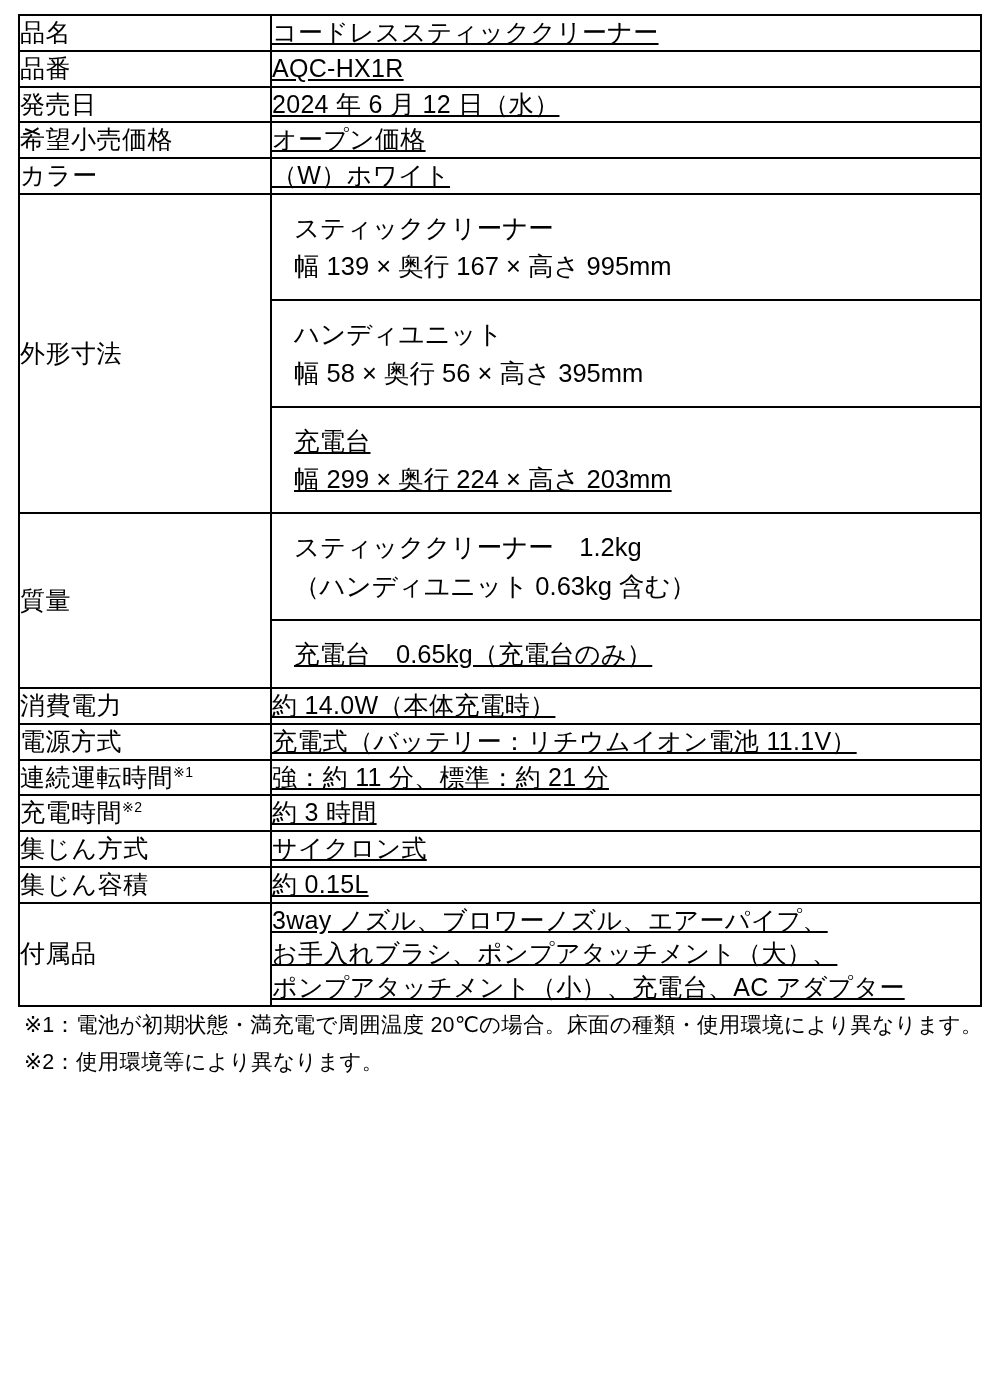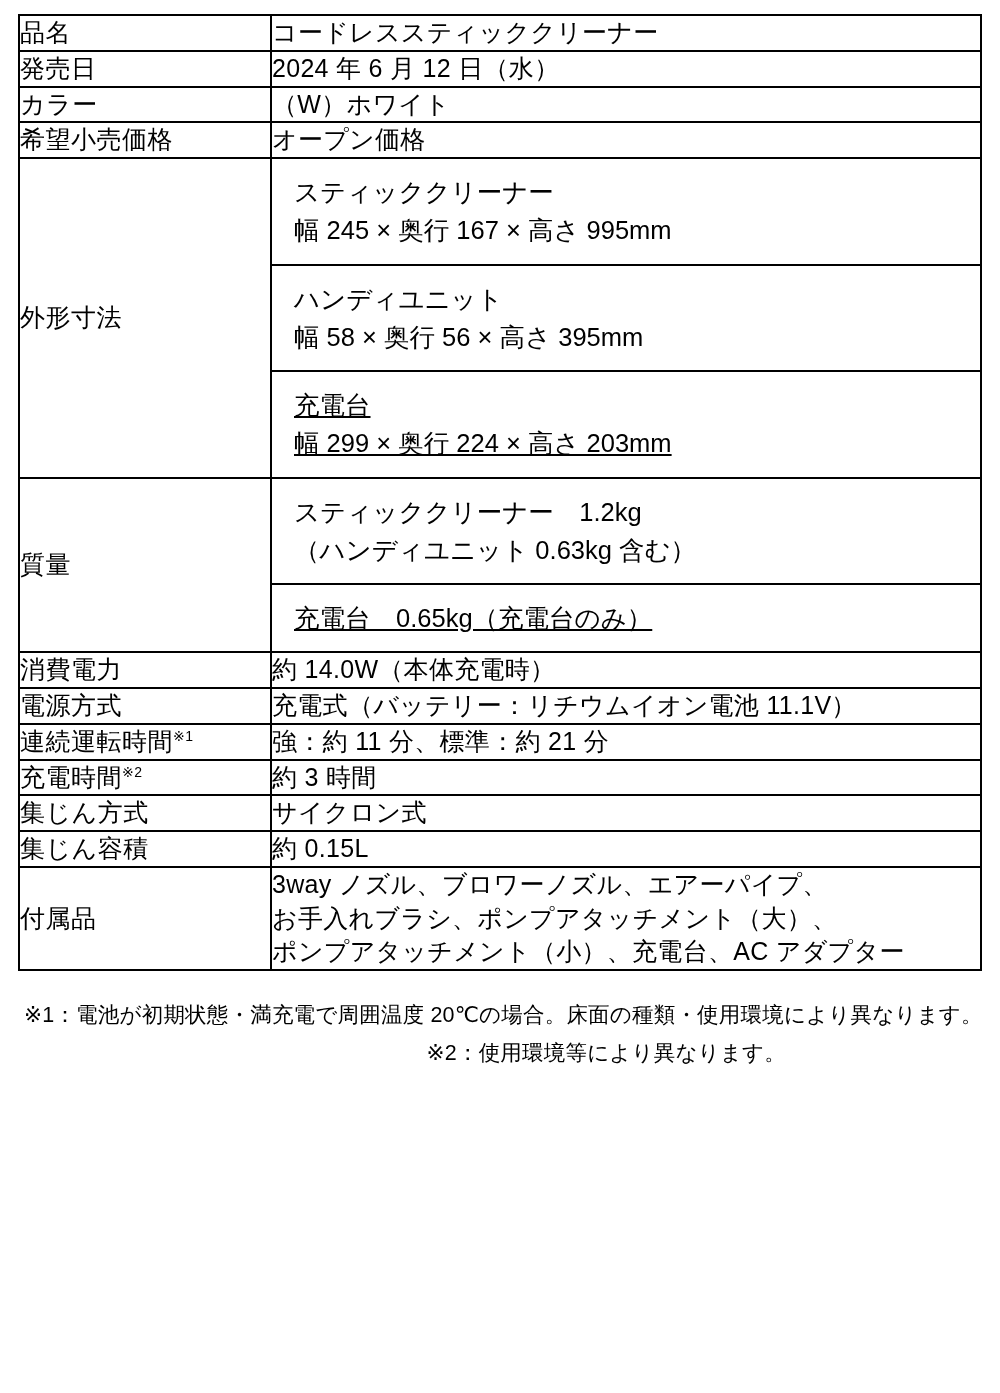"コードレススティッククリーナー" td.value { text-decoration: none -> underline }
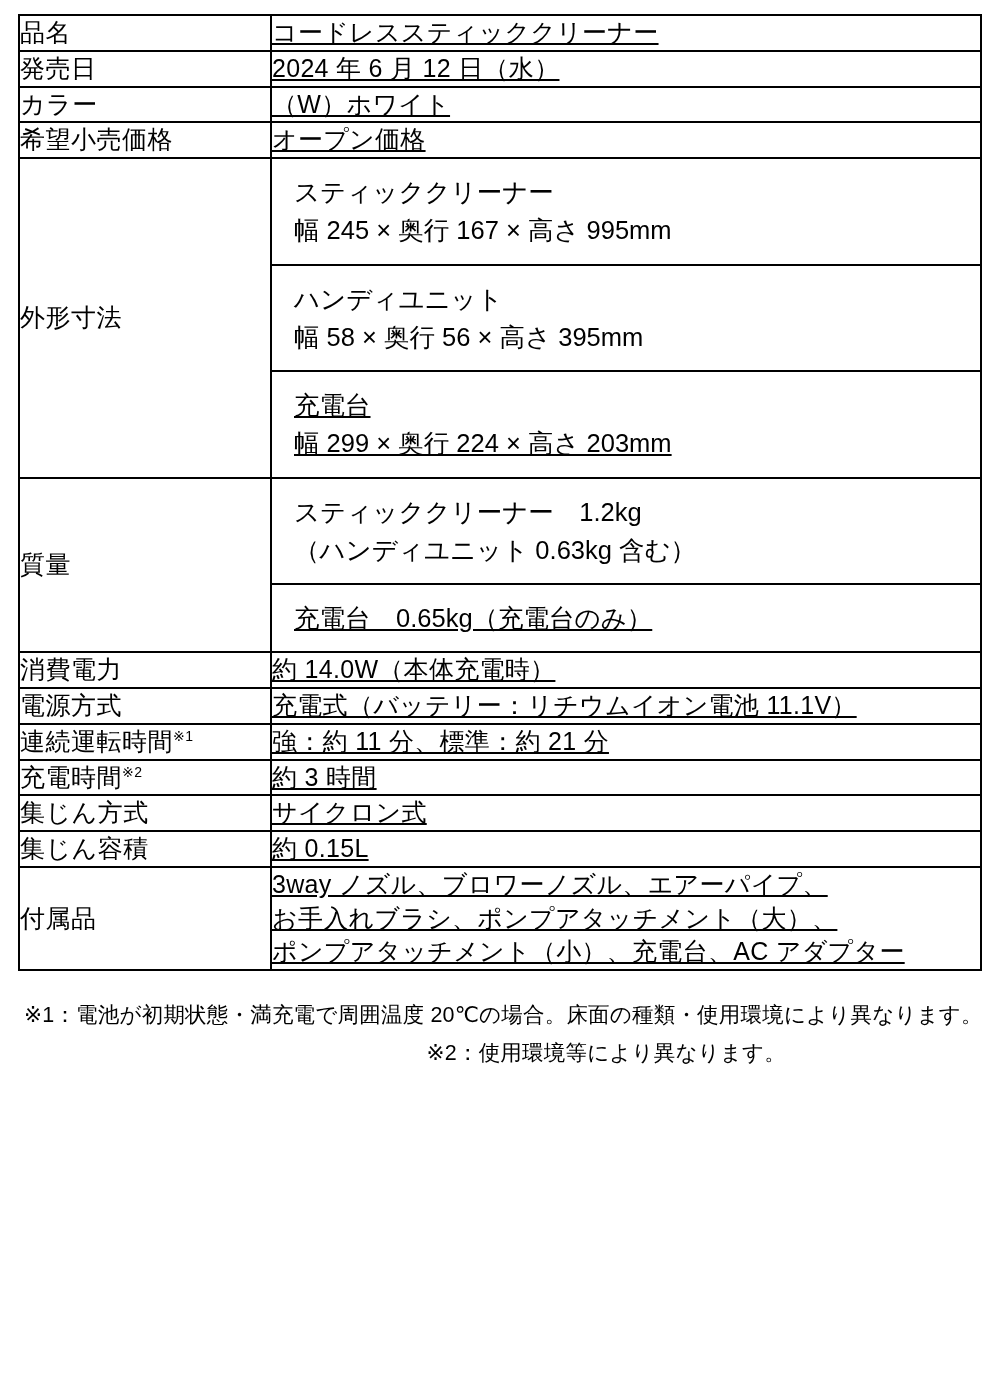"品番" tr { html: none -> <tr> <td>品番</td> <td>AQC-HX1R</td> </tr> }
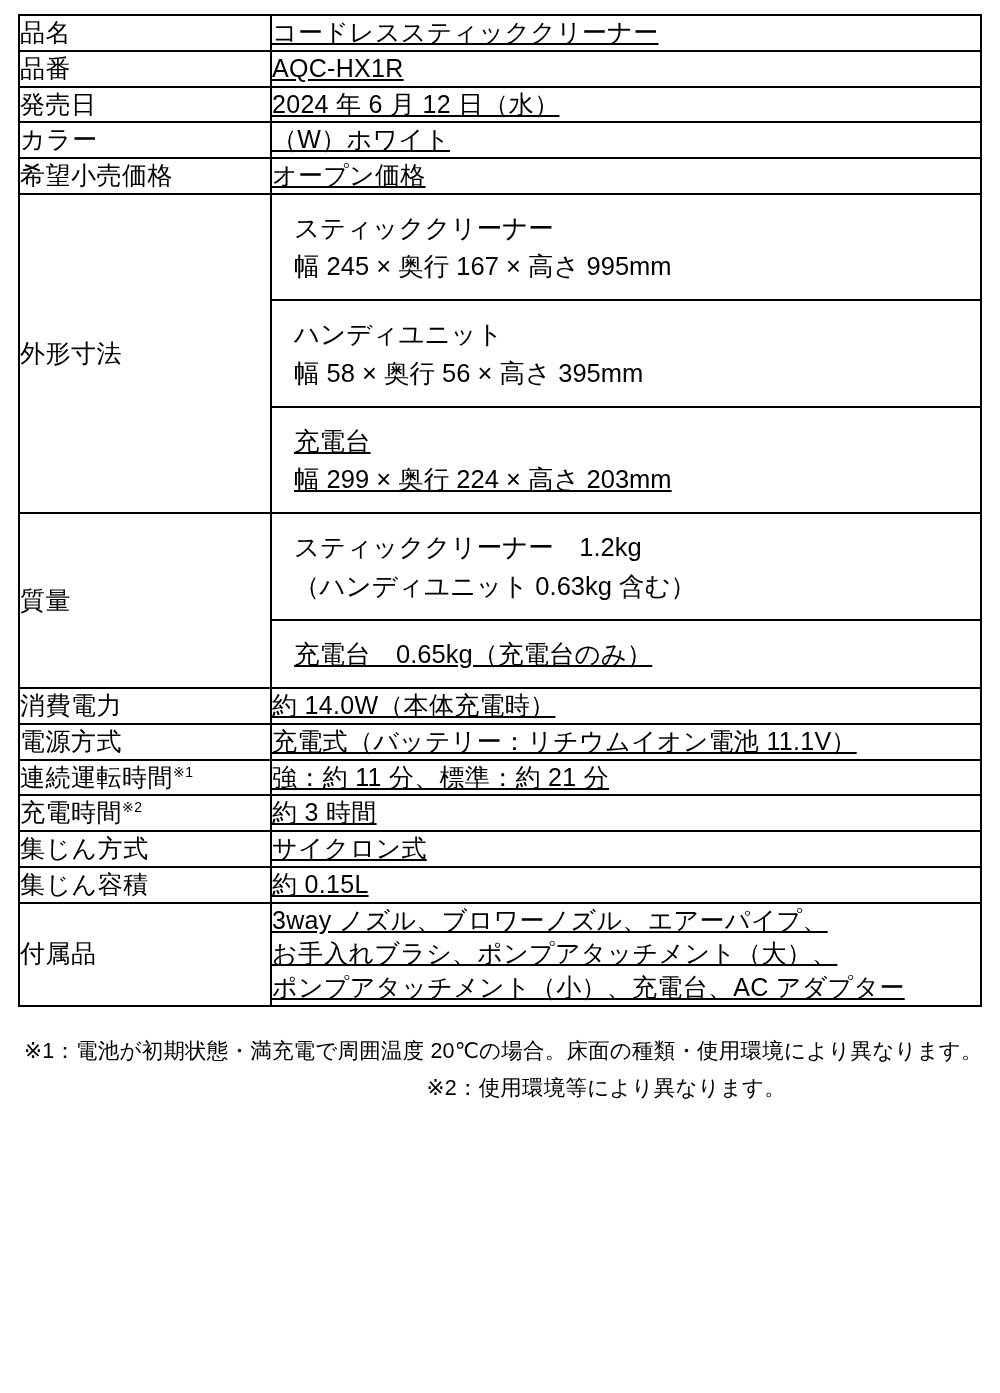"カラー" tr { order: before "希望小売価格" -> after "希望小売価格" }
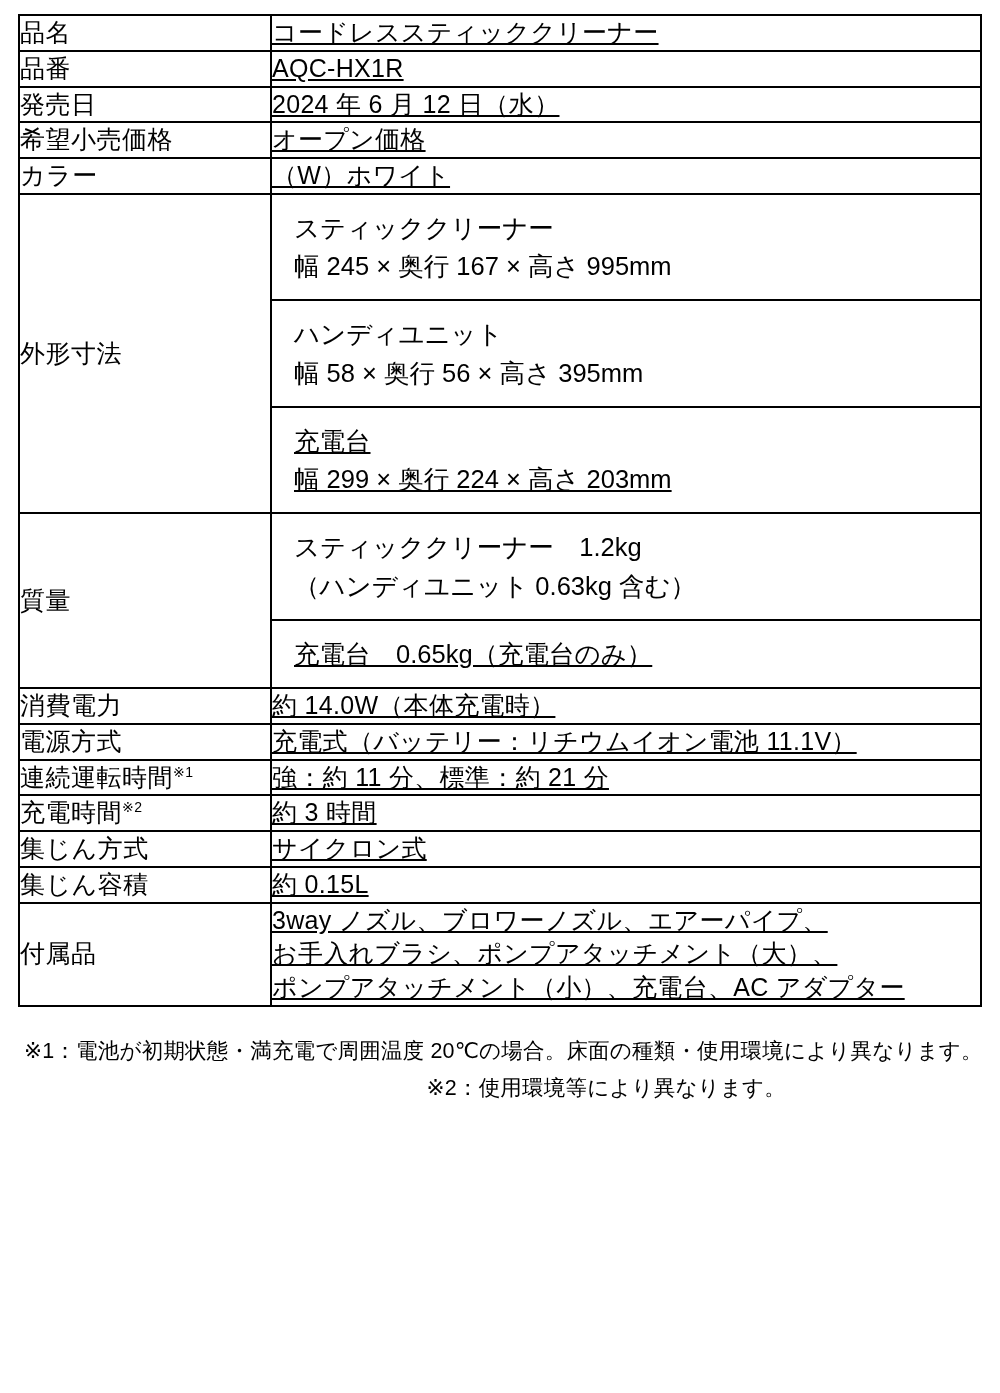"幅 245 × 奥行 167" span.line { text: 245 -> 139 }
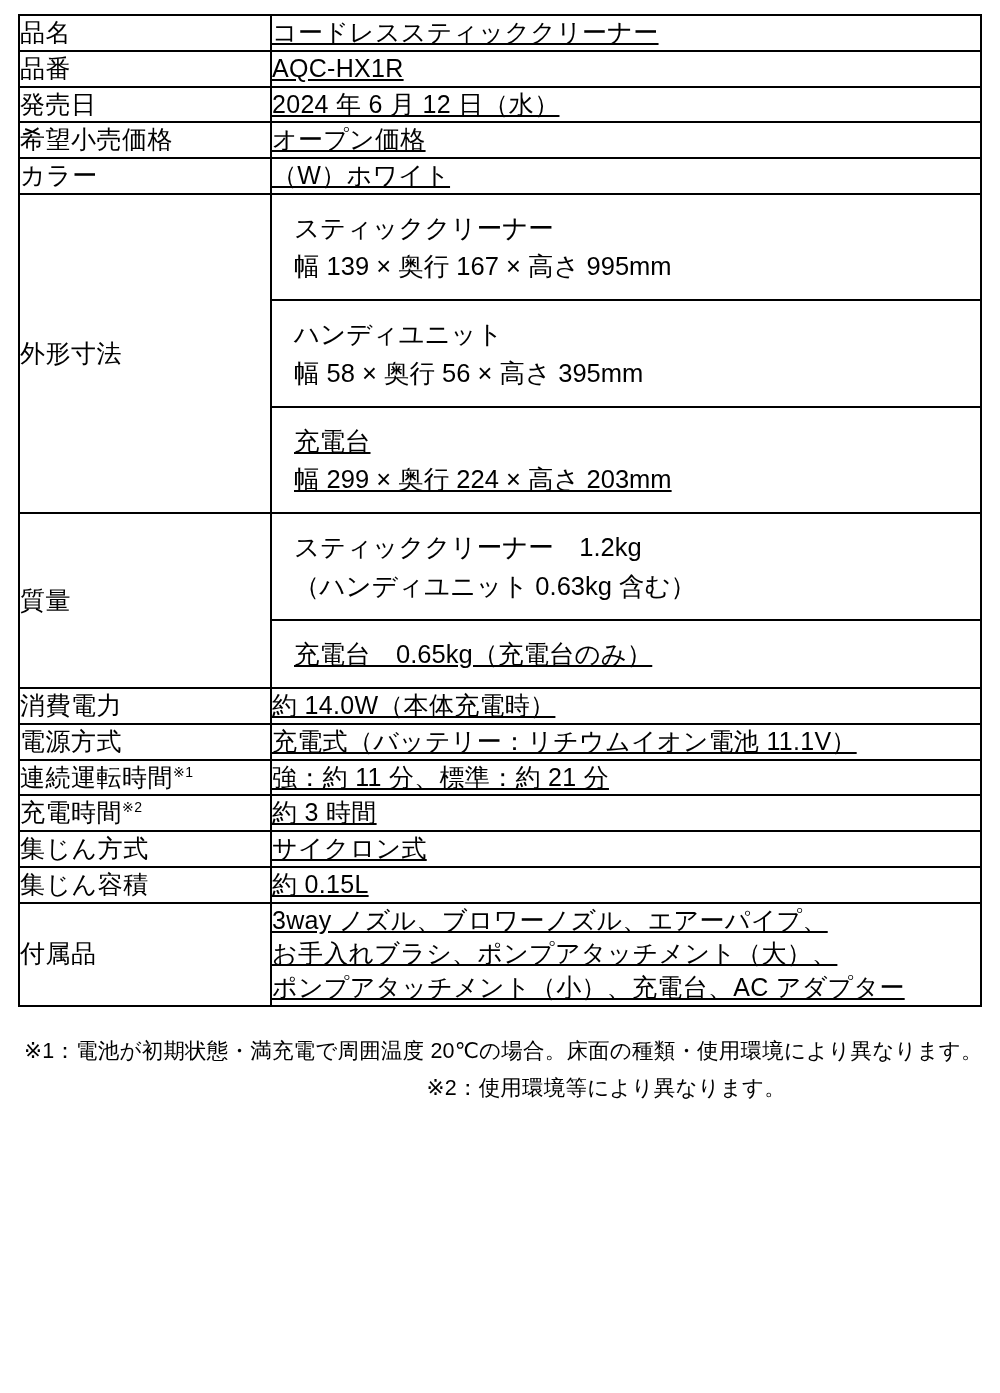"※1：電池が初期状態・満充電で周囲温度" .notes { margin-top: 26px -> none; text-align: right -> none }
